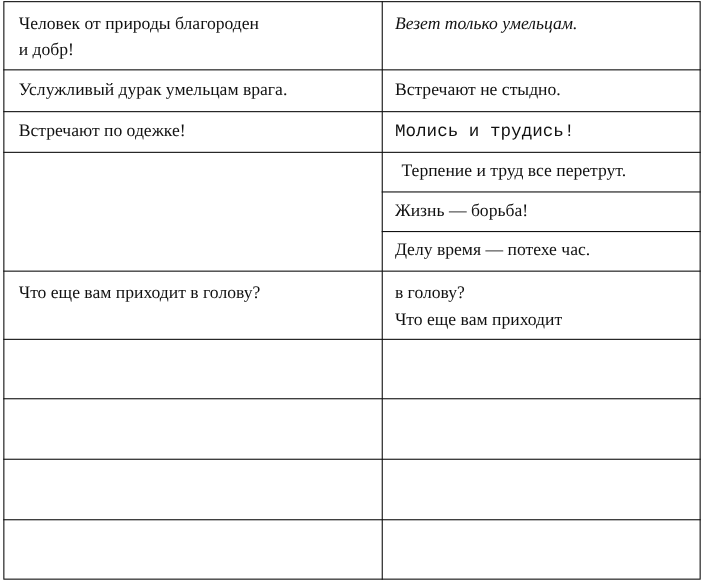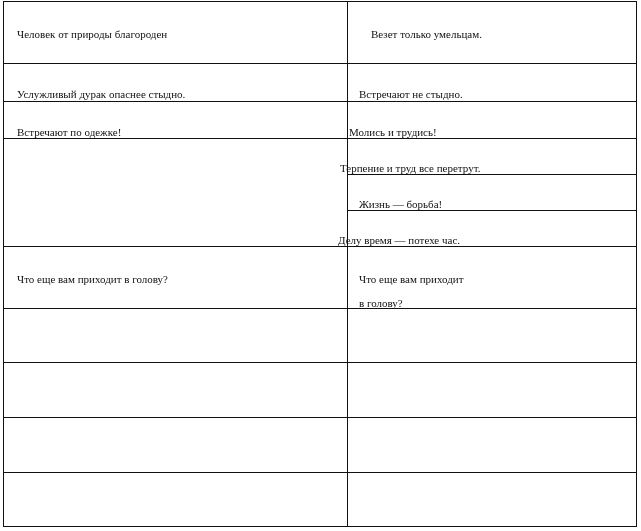"Человек от природы благороден" .cell { font-size: 11px -> 16px; margin-top: 12px -> none }
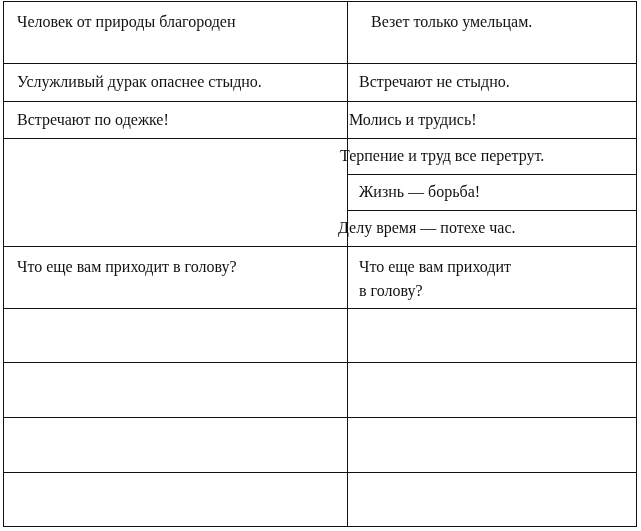"Везет только умельцам." div.cell { font-style: none -> italic; left: 371px -> 359px }
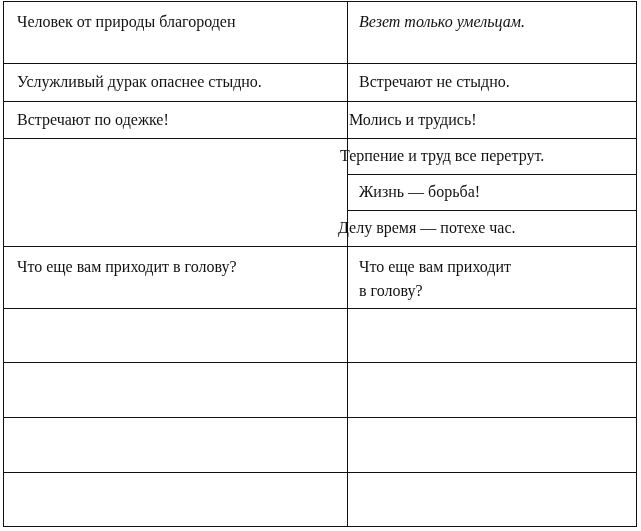"и добр!" div { html: none -> <div>и добр!</div> }
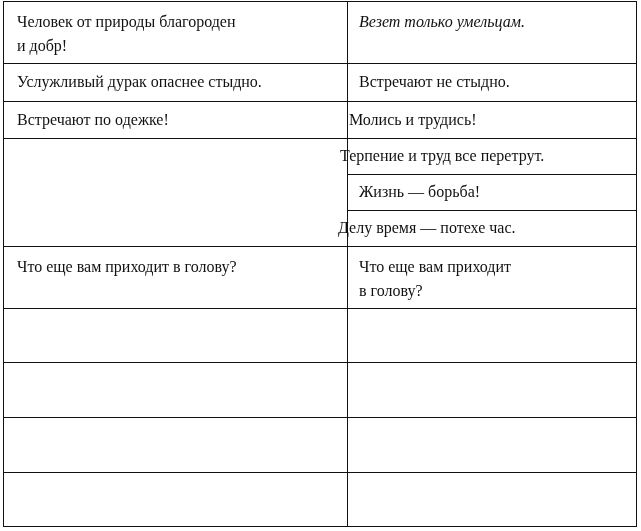"Услужливый дурак опаснее стыдно." div.cell { text: опаснее стыдно -> умельцам врага }
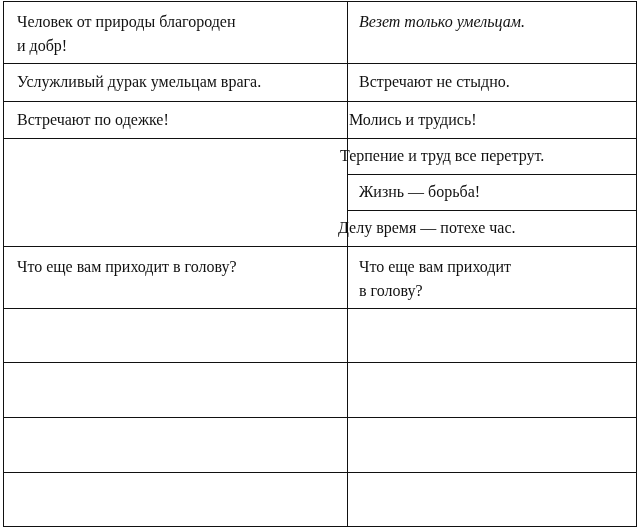"Молись и трудись!" div.cell { font-family: none -> Liberation Mono, monospace; left: 349px -> 359px }
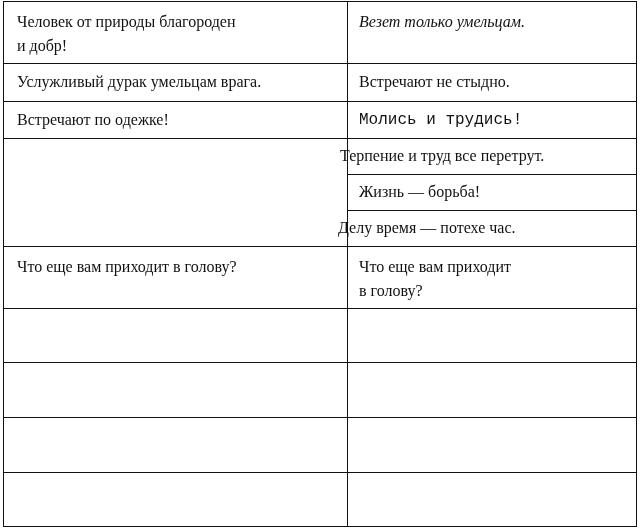"Терпение и труд все перетрут." div.cell { left: 340px -> 365px }
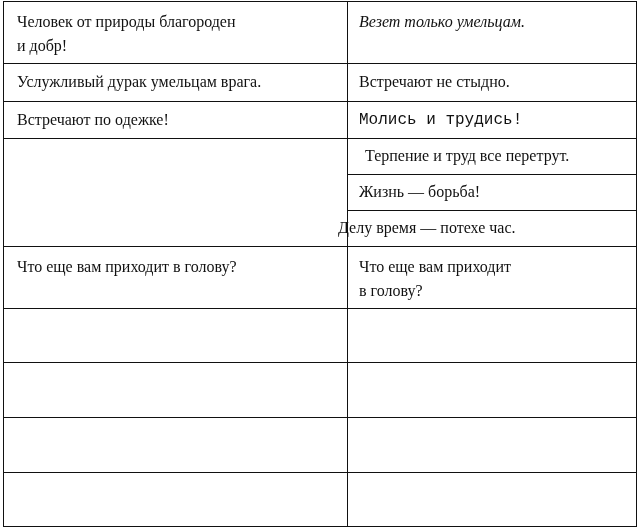"Делу время — потехе час." div.cell { left: 338px -> 359px }
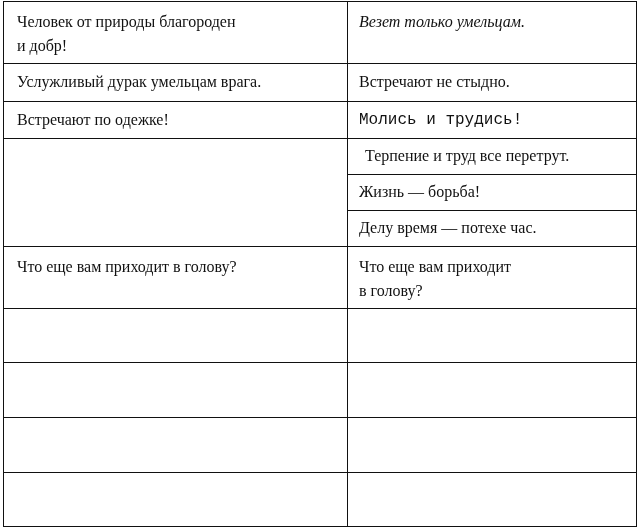"Что еще вам приходит" div { order: before "в голову?" -> after "в голову?" }
